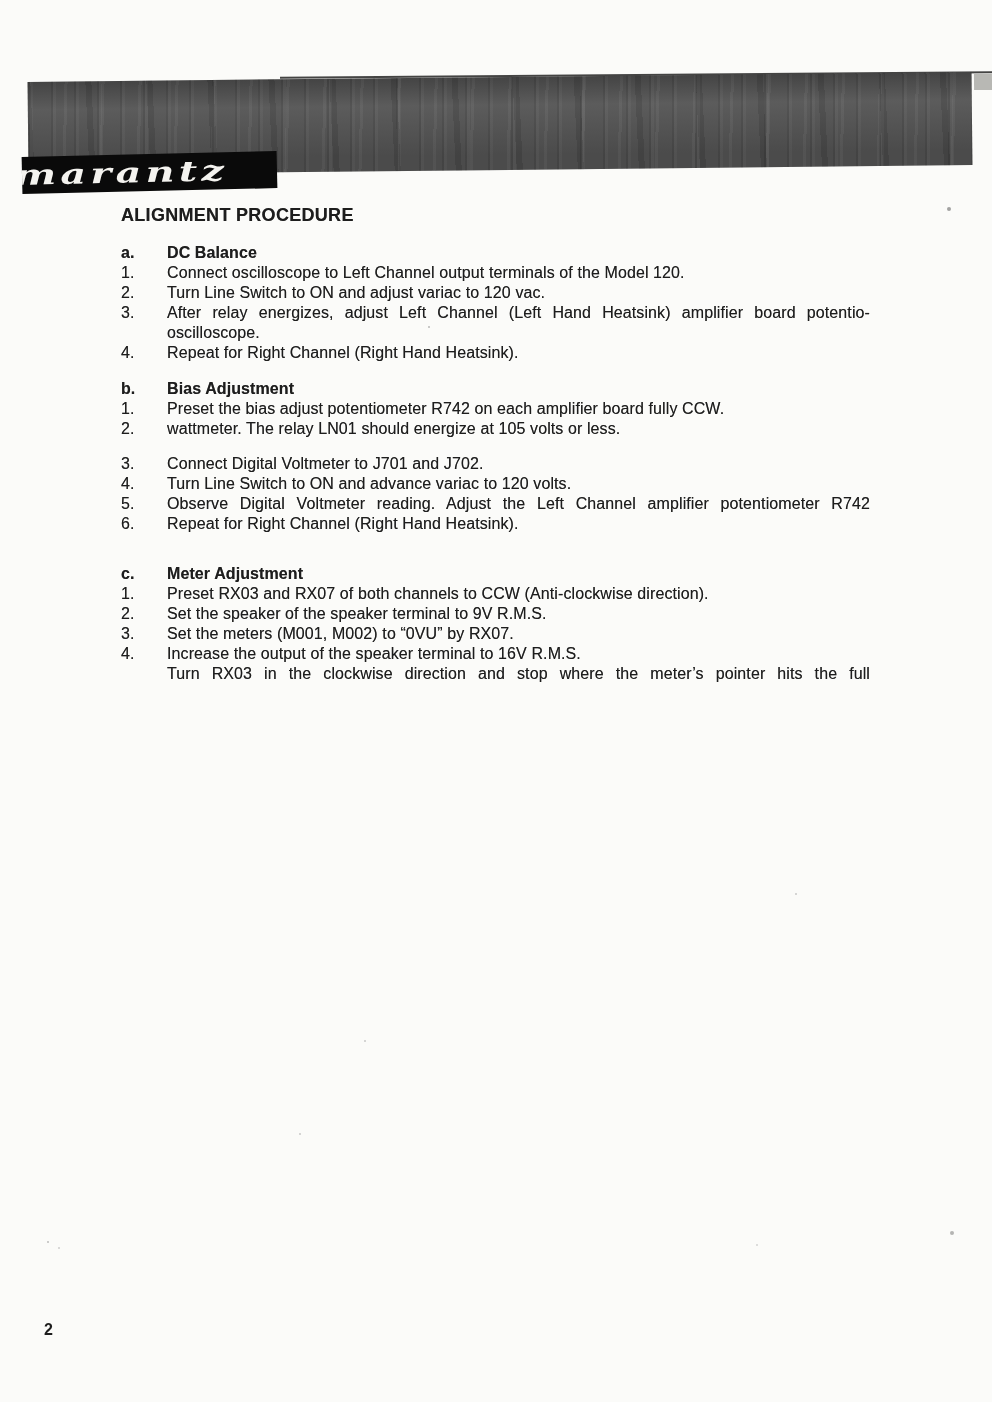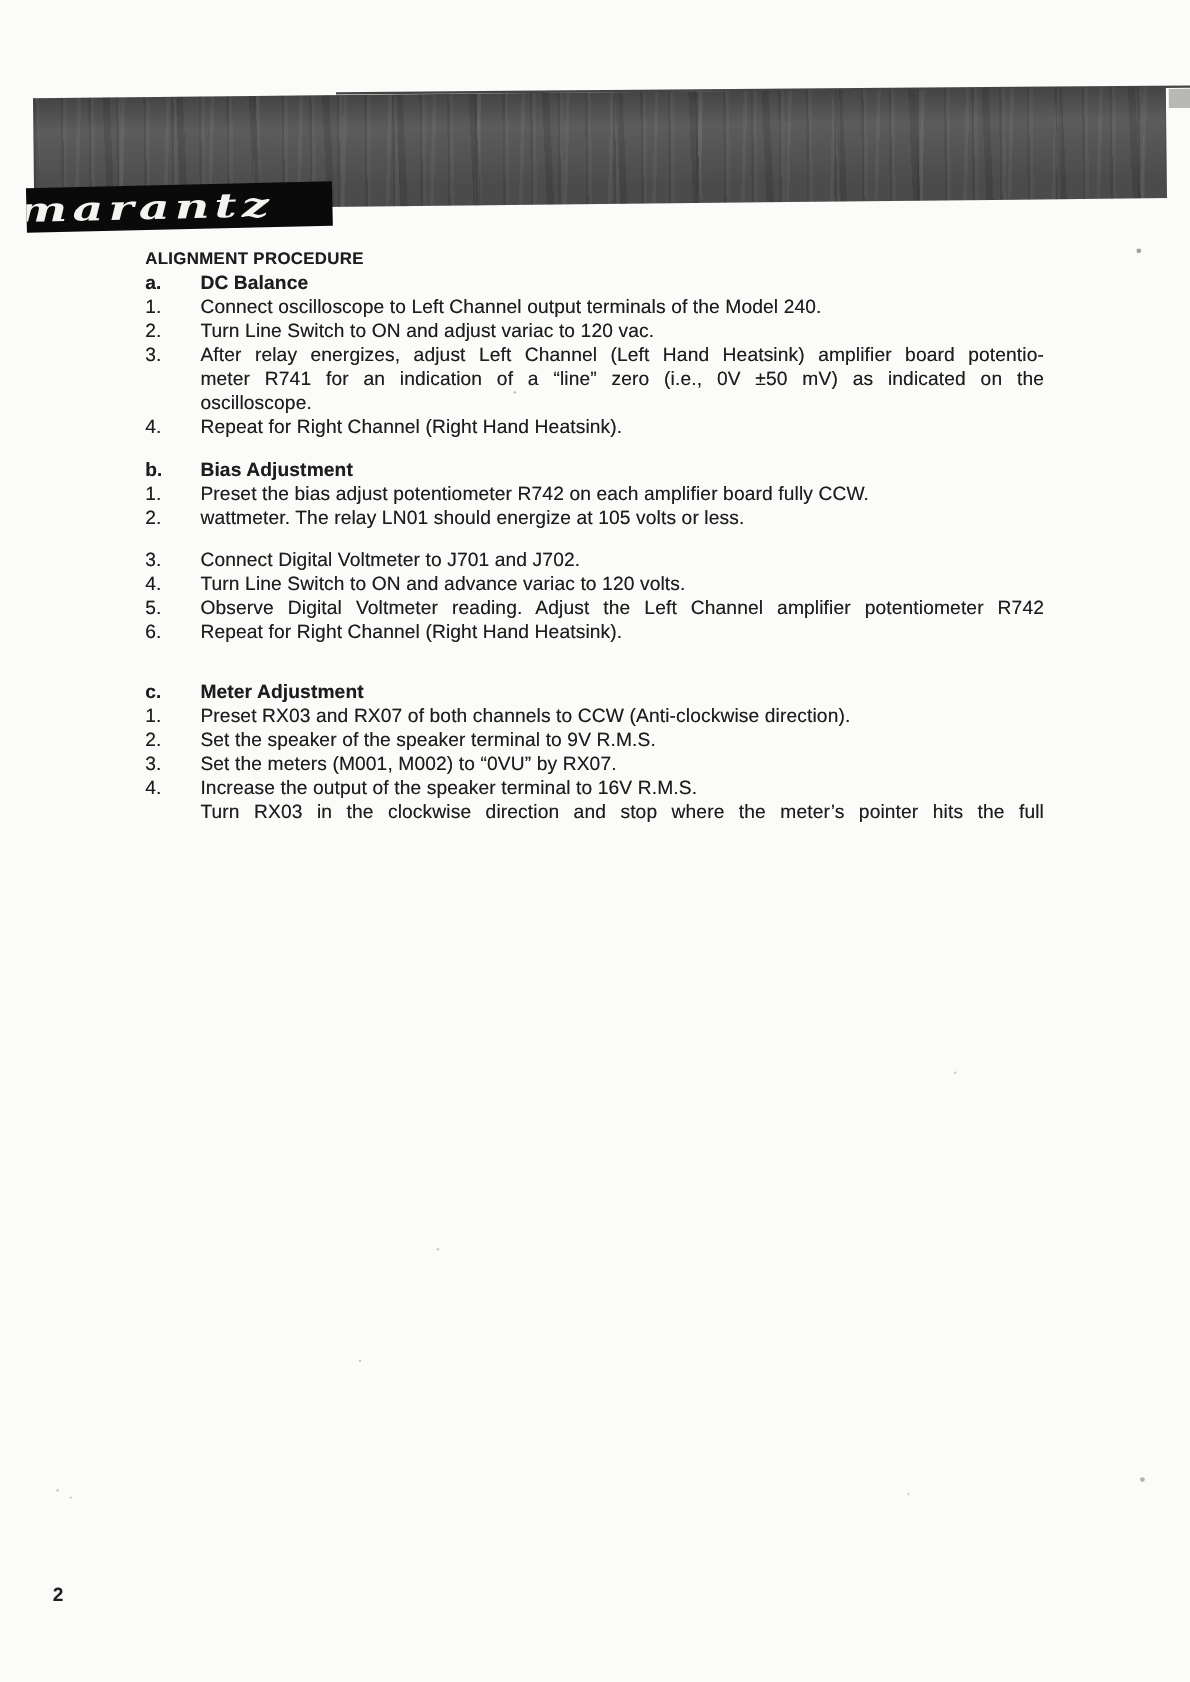"ALIGNMENT PROCEDURE" .doc-title { font-size: 14px -> 18px; margin-bottom: 2px -> 18px }
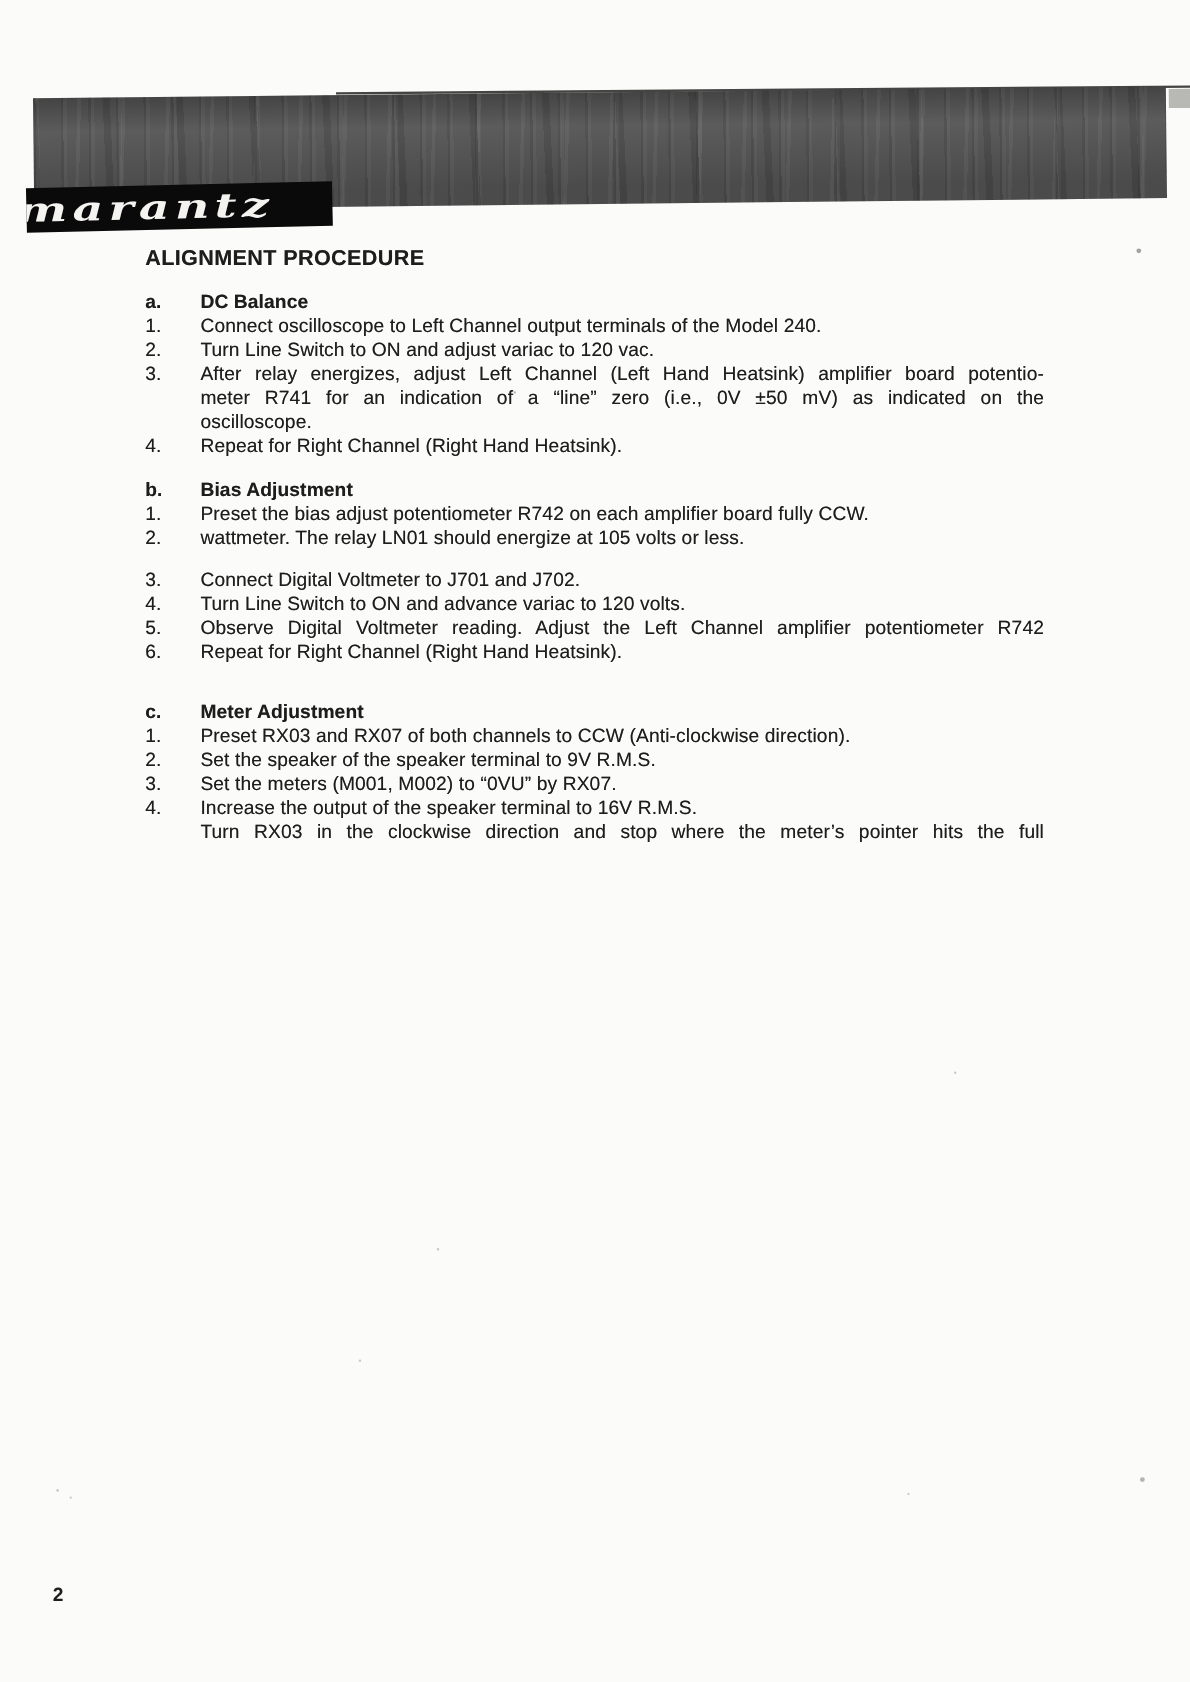"Connect oscilloscope to Left Channel" span.ln { text: 240 -> 120 }
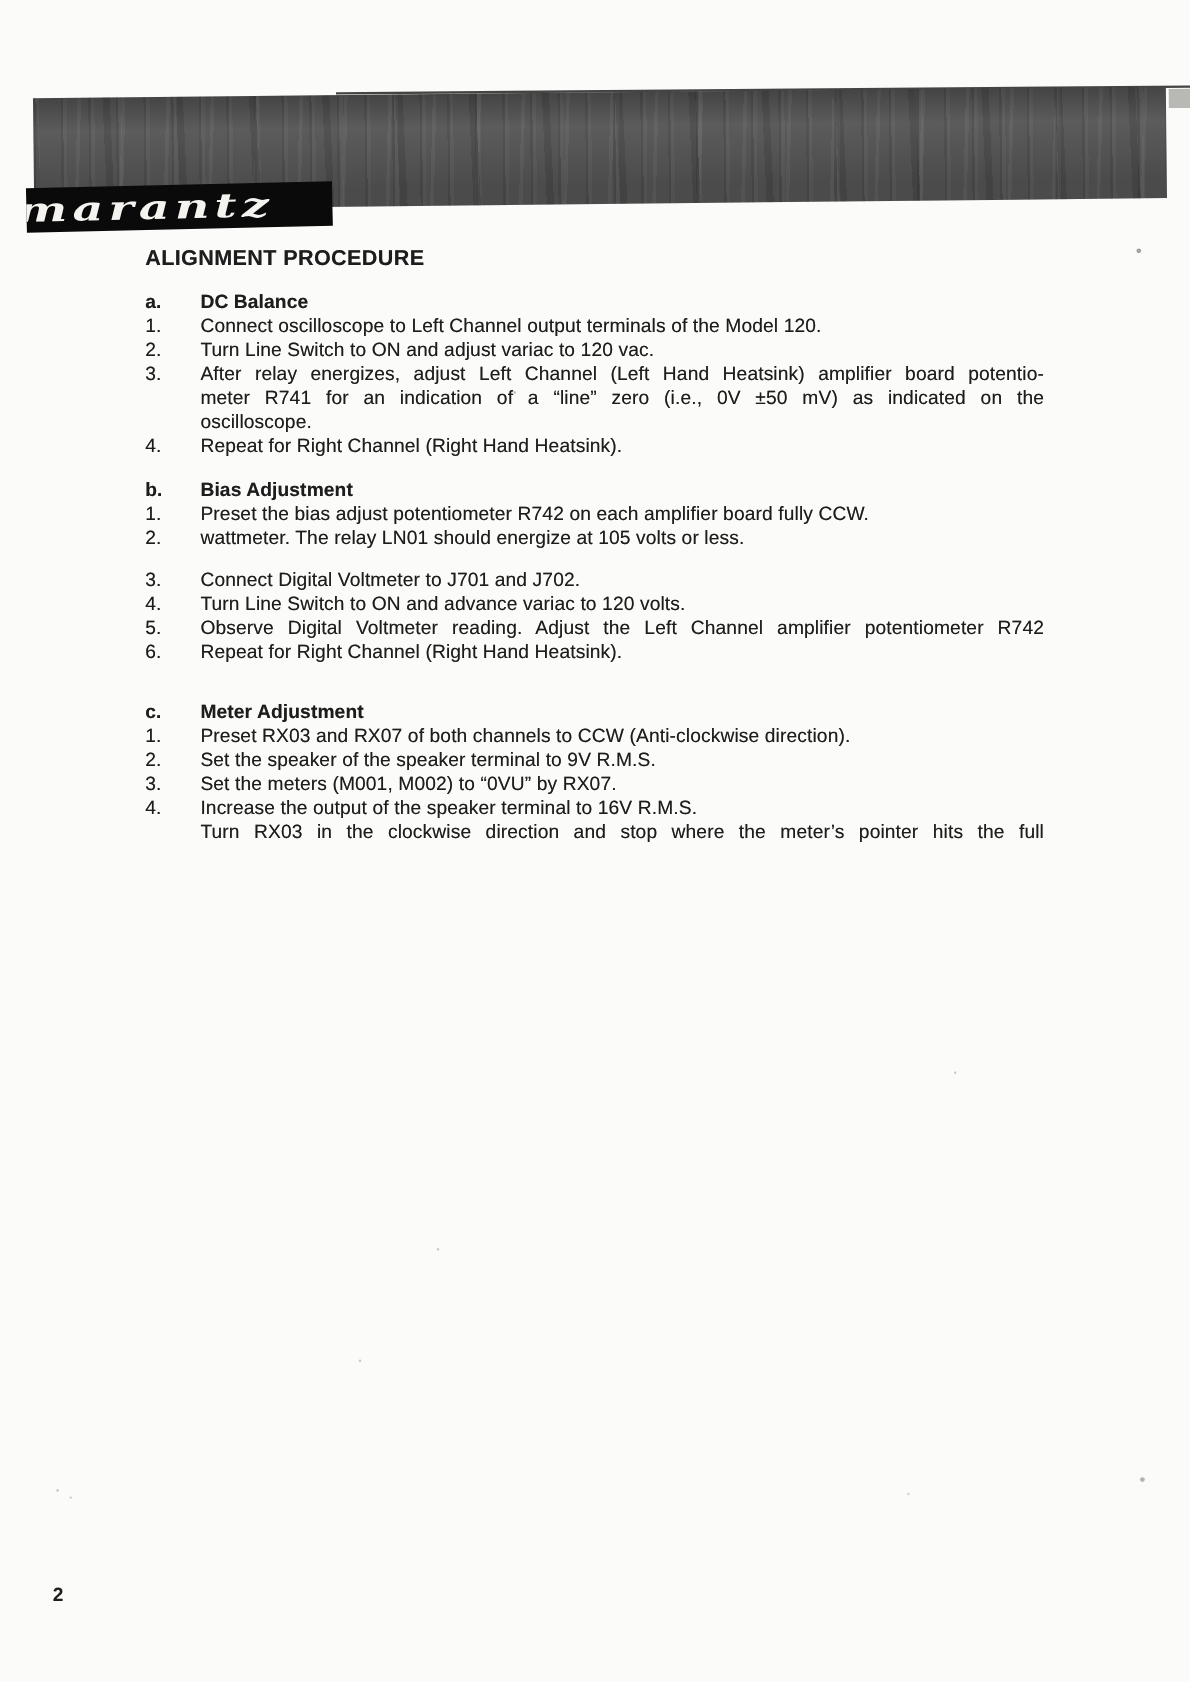"meter R741 for an indication" span.ln { html: <span>meter R741 for an indication of a “line” zero (i.e., 0V ±50 mV) as indicated on the</span> -> none }
